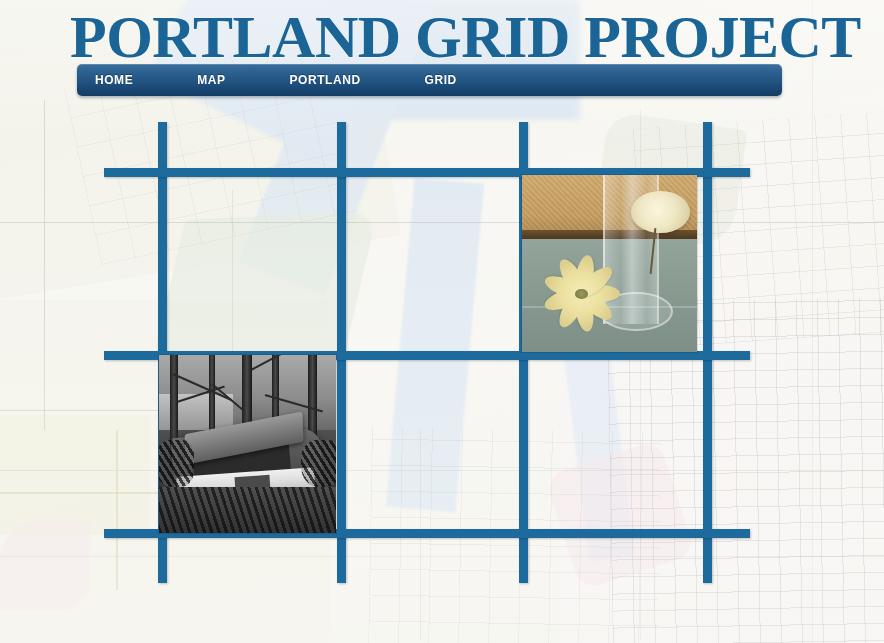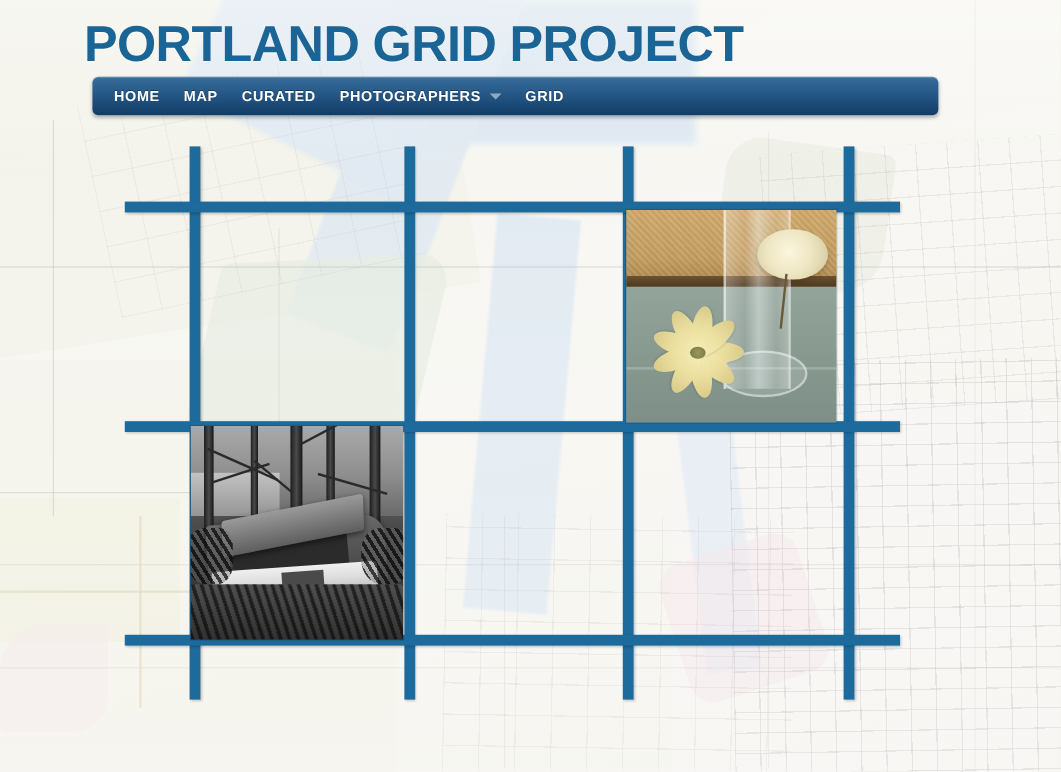"PORTLAND GRID PROJECT" .site-title { font-family: Liberation Sans, sans-serif -> Liberation Serif, serif; font-size: 42px -> 60px }
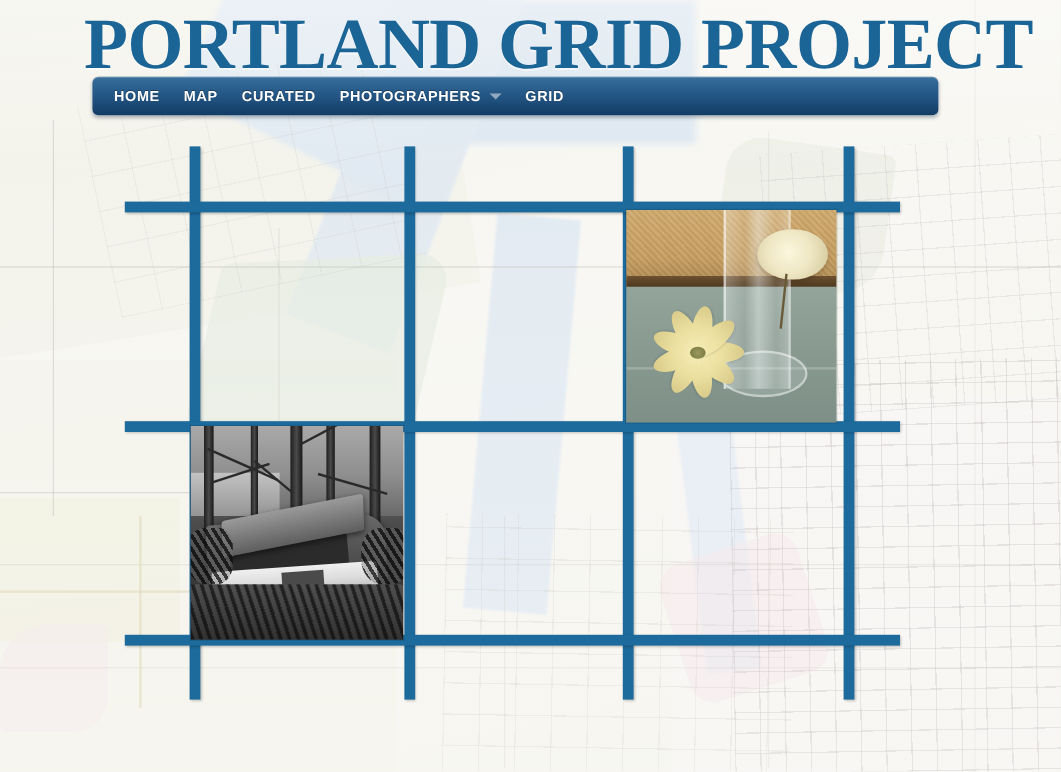"HOME" .navbar { gap: none -> 44px }
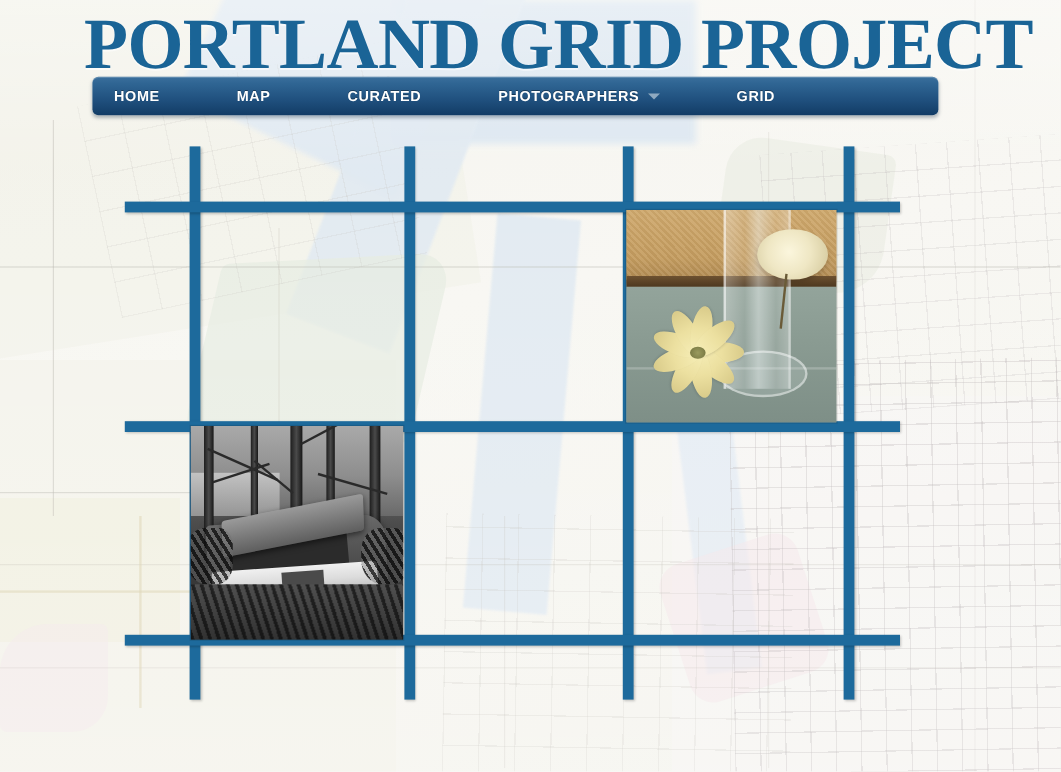"CURATED" span { text: CURATED -> PORTLAND }
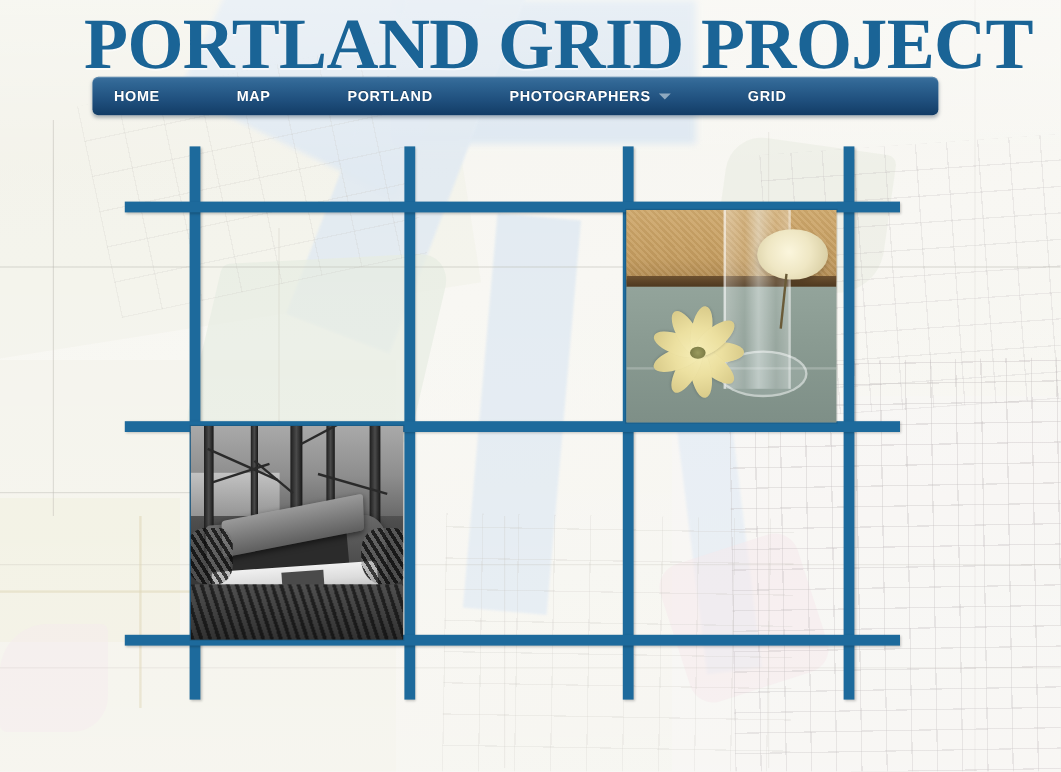"PHOTOGRAPHERS" a.nav-item { html: <a> <span>PHOTOGRAPHERS</span> <span></span> </a> -> none }
